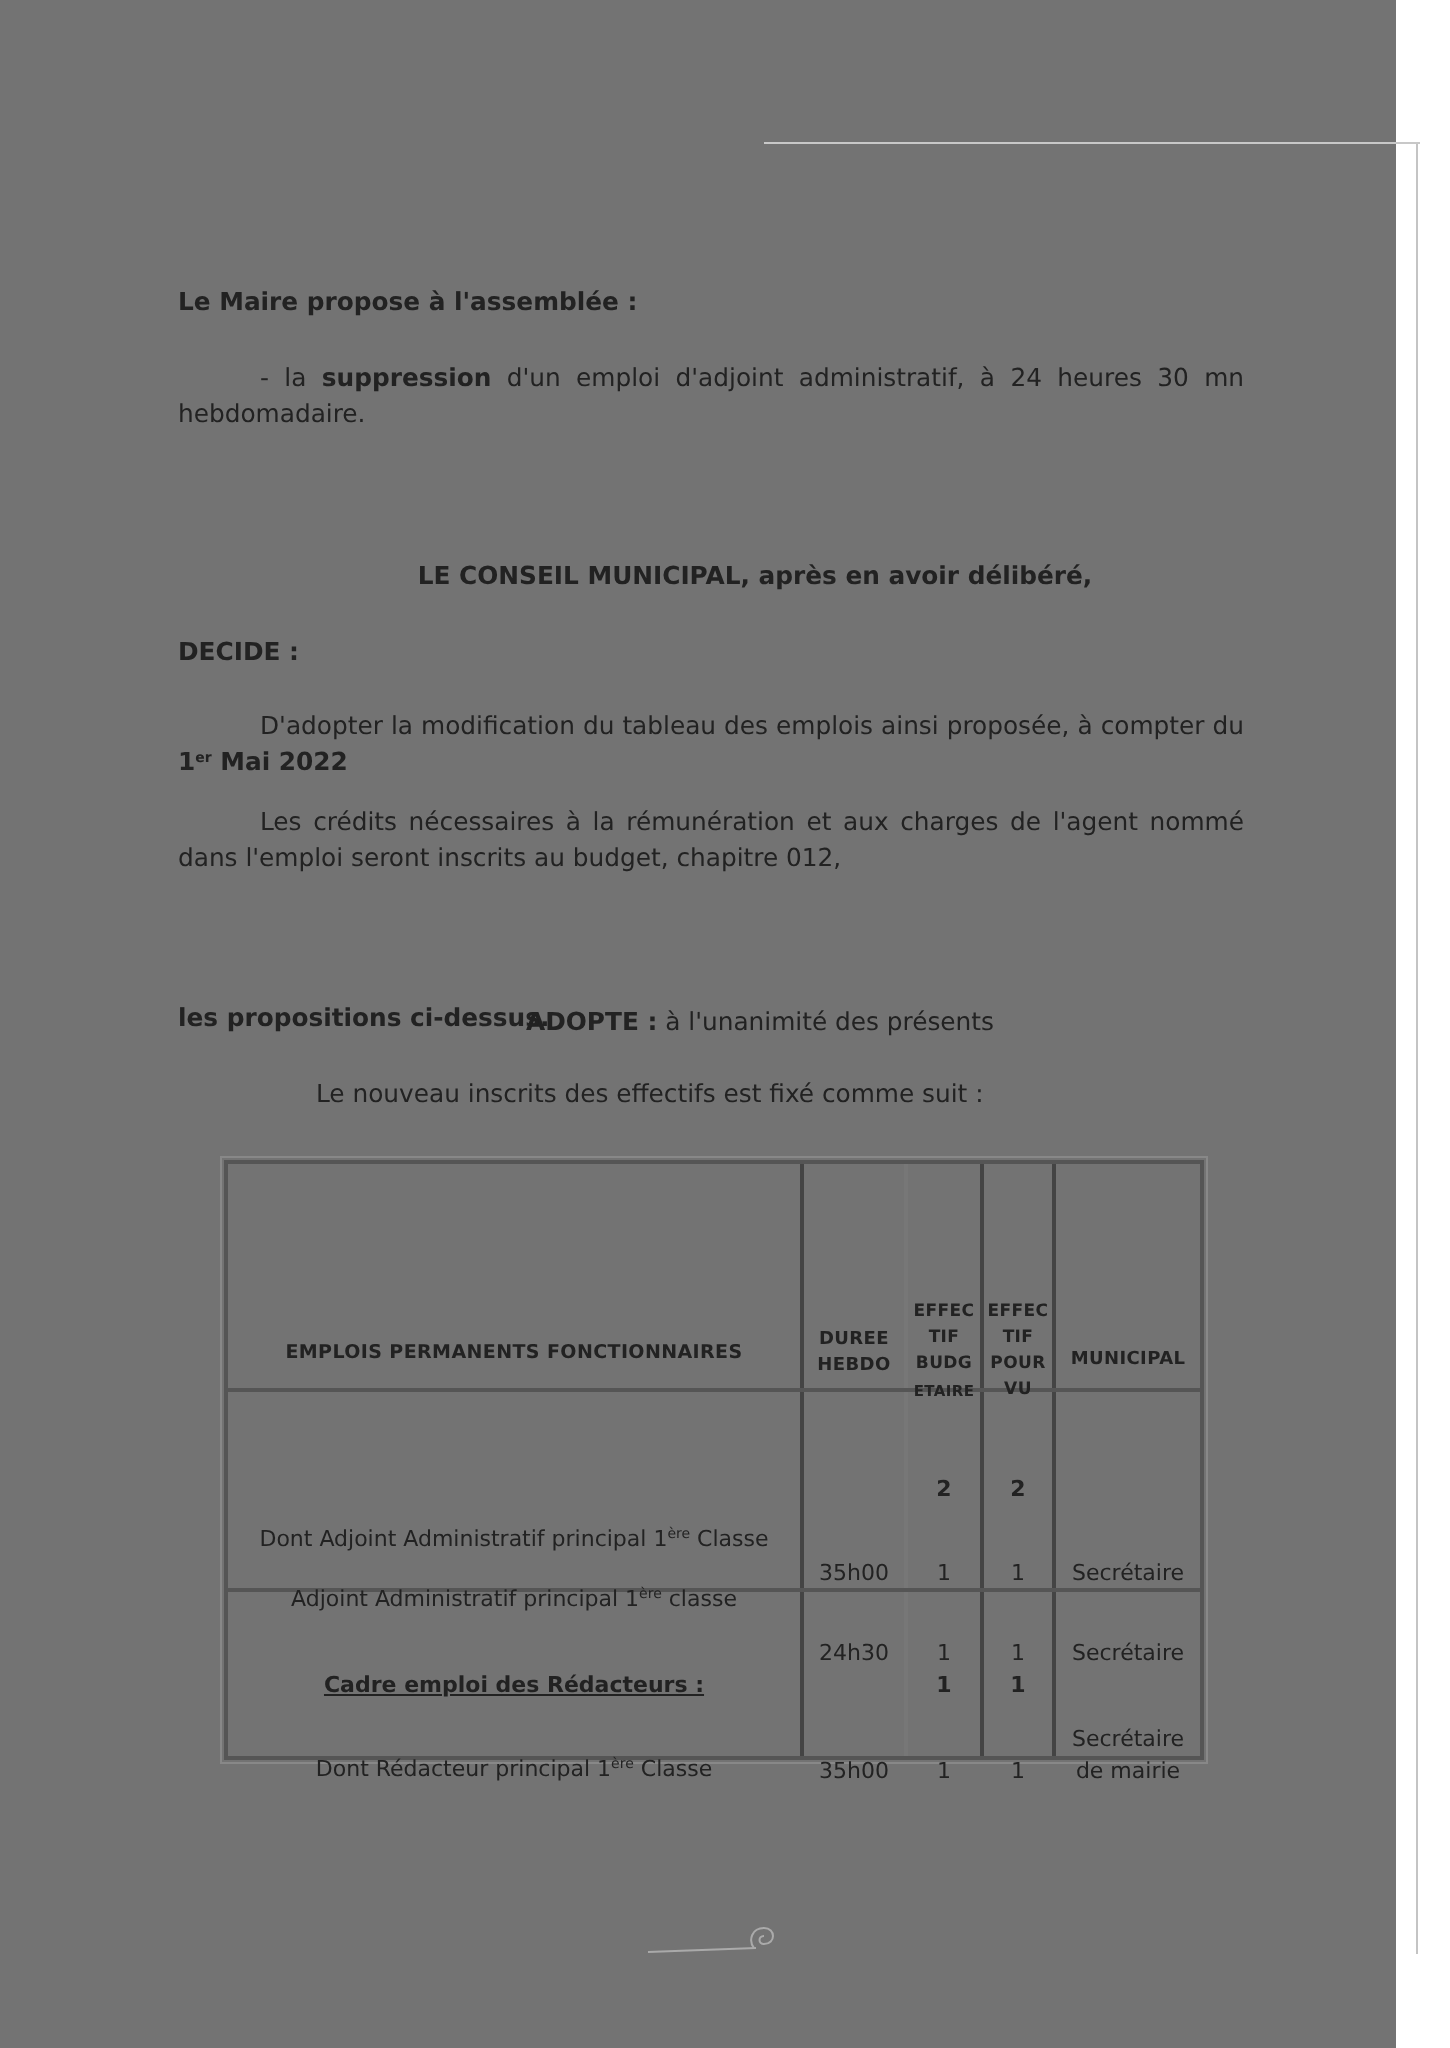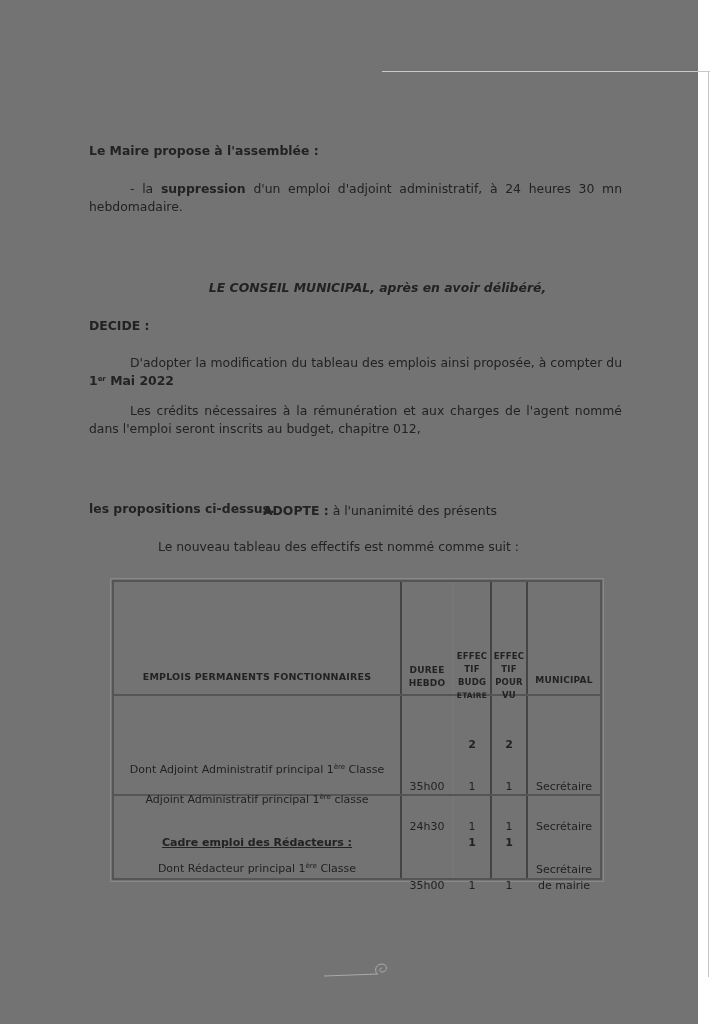"LE CONSEIL MUNICIPAL, après en" div.txt { font-style: italic -> none }
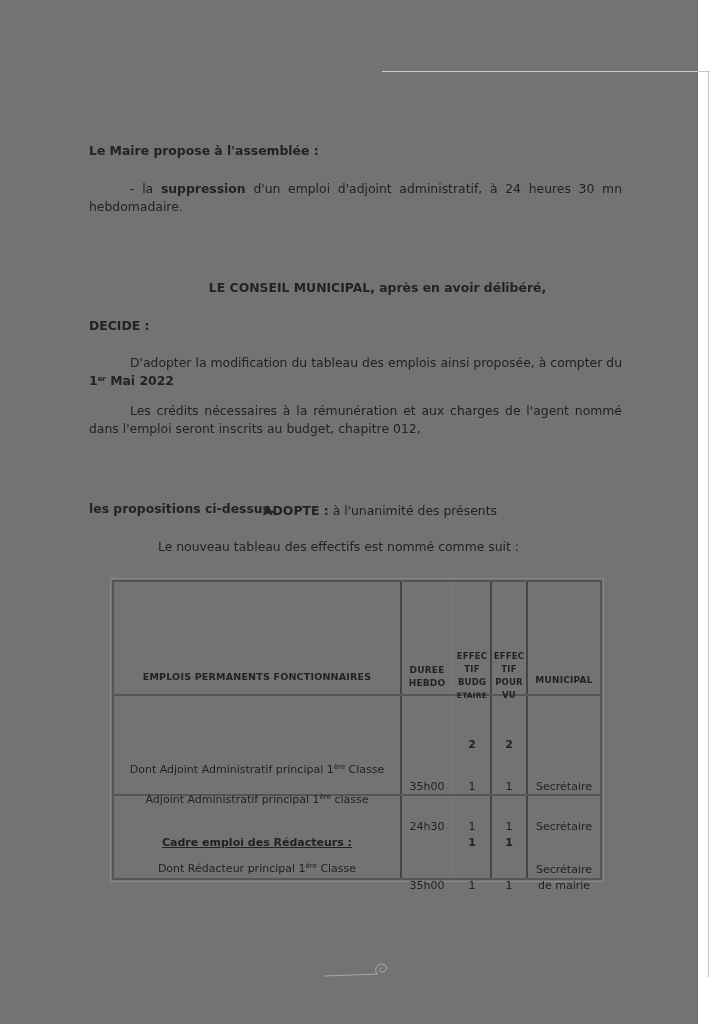"Le nouveau tableau des effectifs" div.txt { text: tableau des effectifs est nommé -> inscrits des effectifs est fixé }
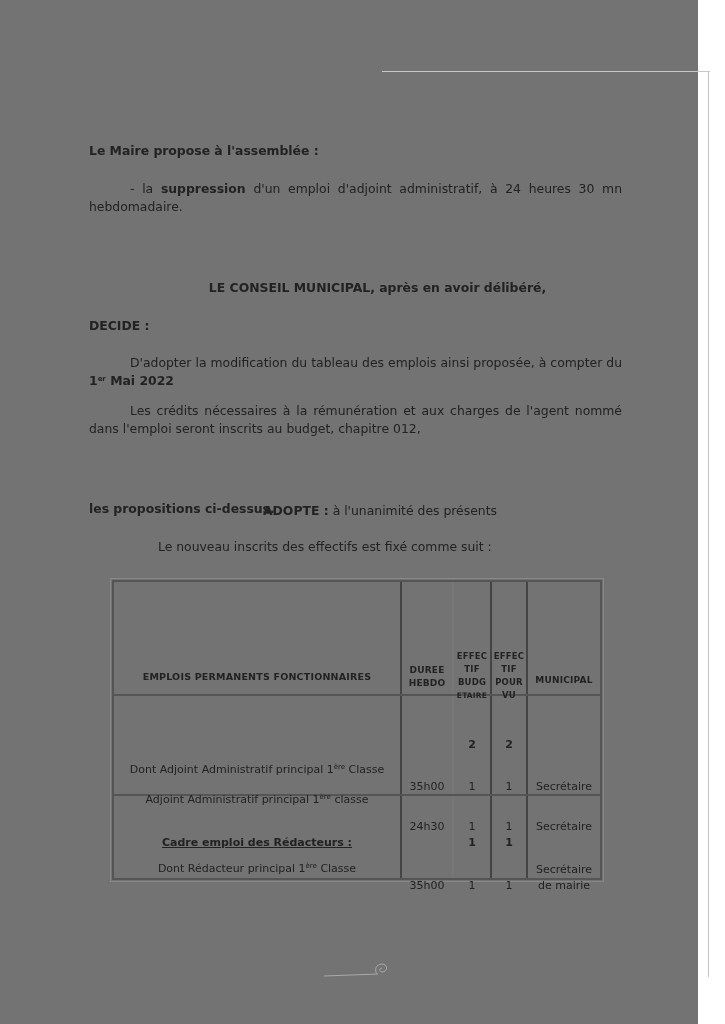"Dont Rédacteur principal 1ère Classe" div.cell { top: 239px -> 255px }
